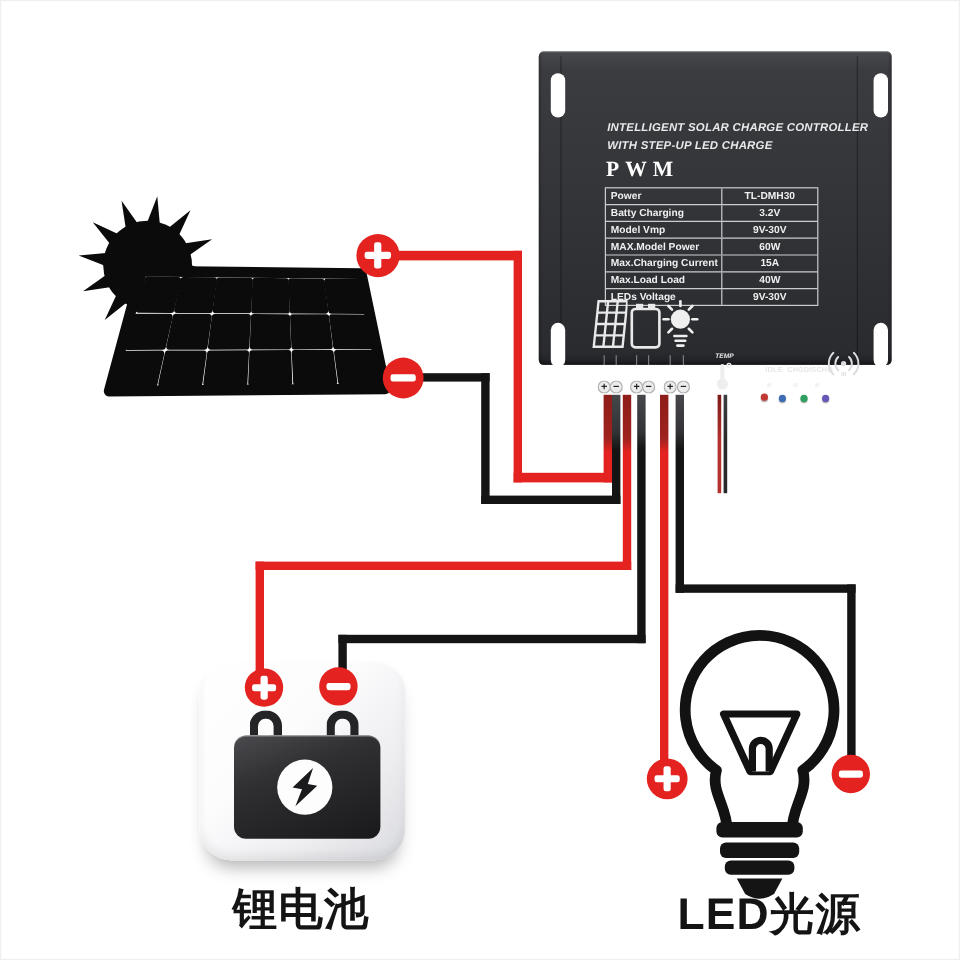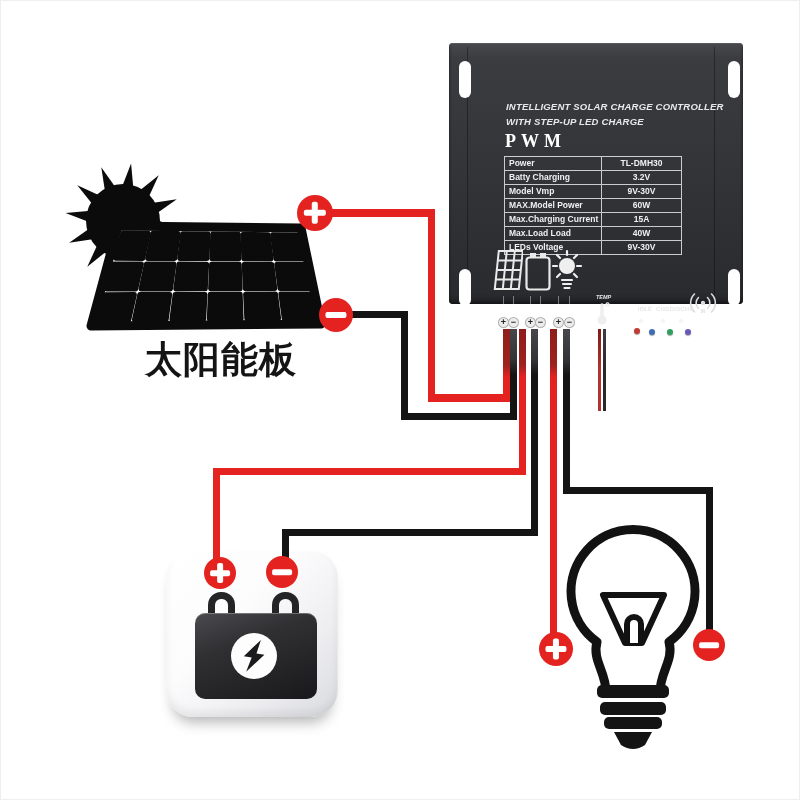"太阳能板" div.cn-label { html: <div>太阳能板</div> -> none }
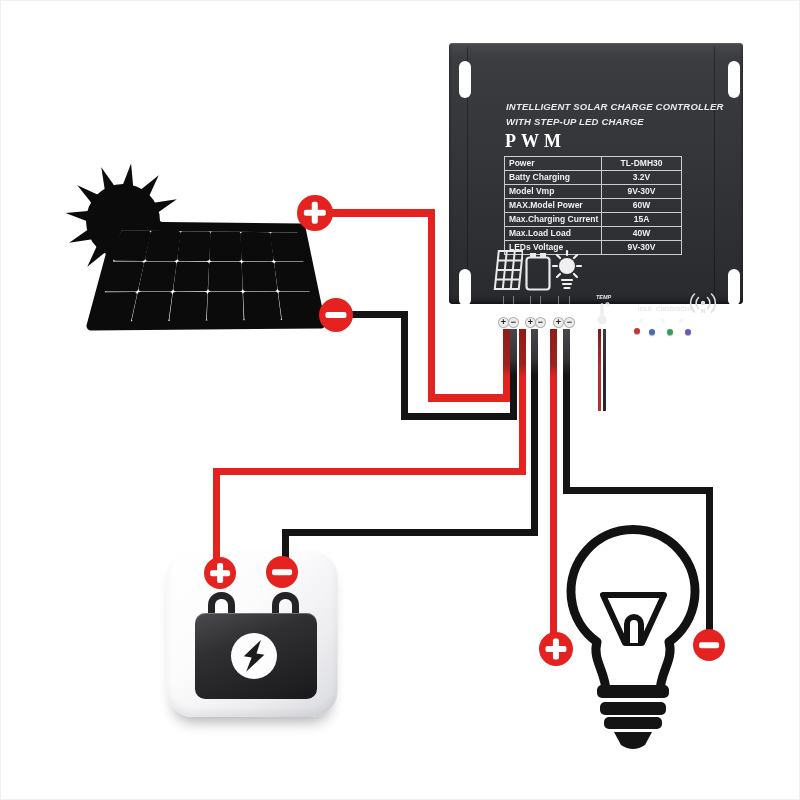"锂电池" div.cn-label { html: none -> <div>锂电池</div> }
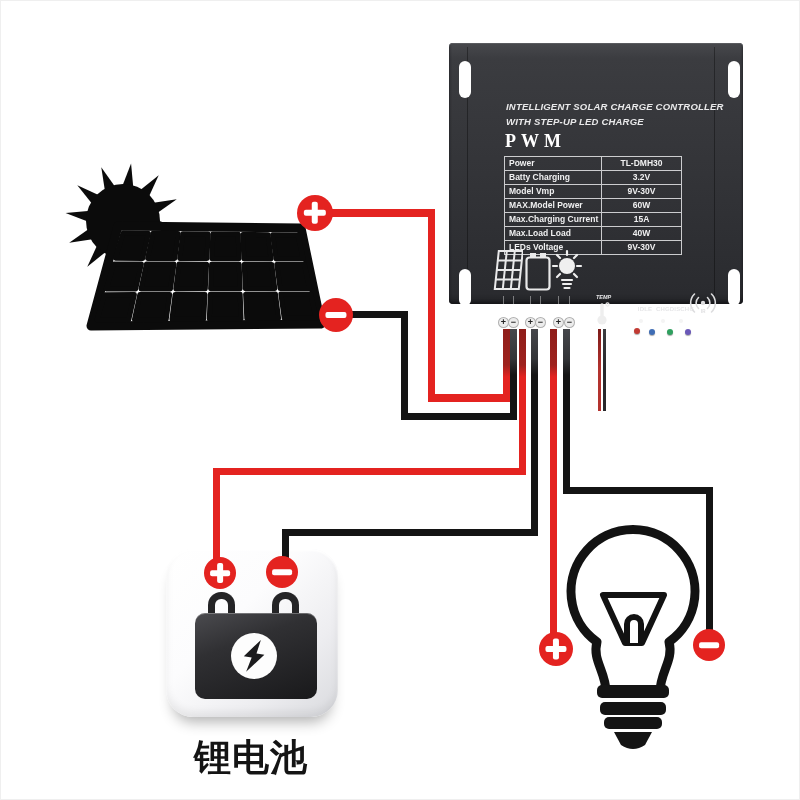"LED光源" div.cn-label { html: none -> <div>LED光源</div> }
